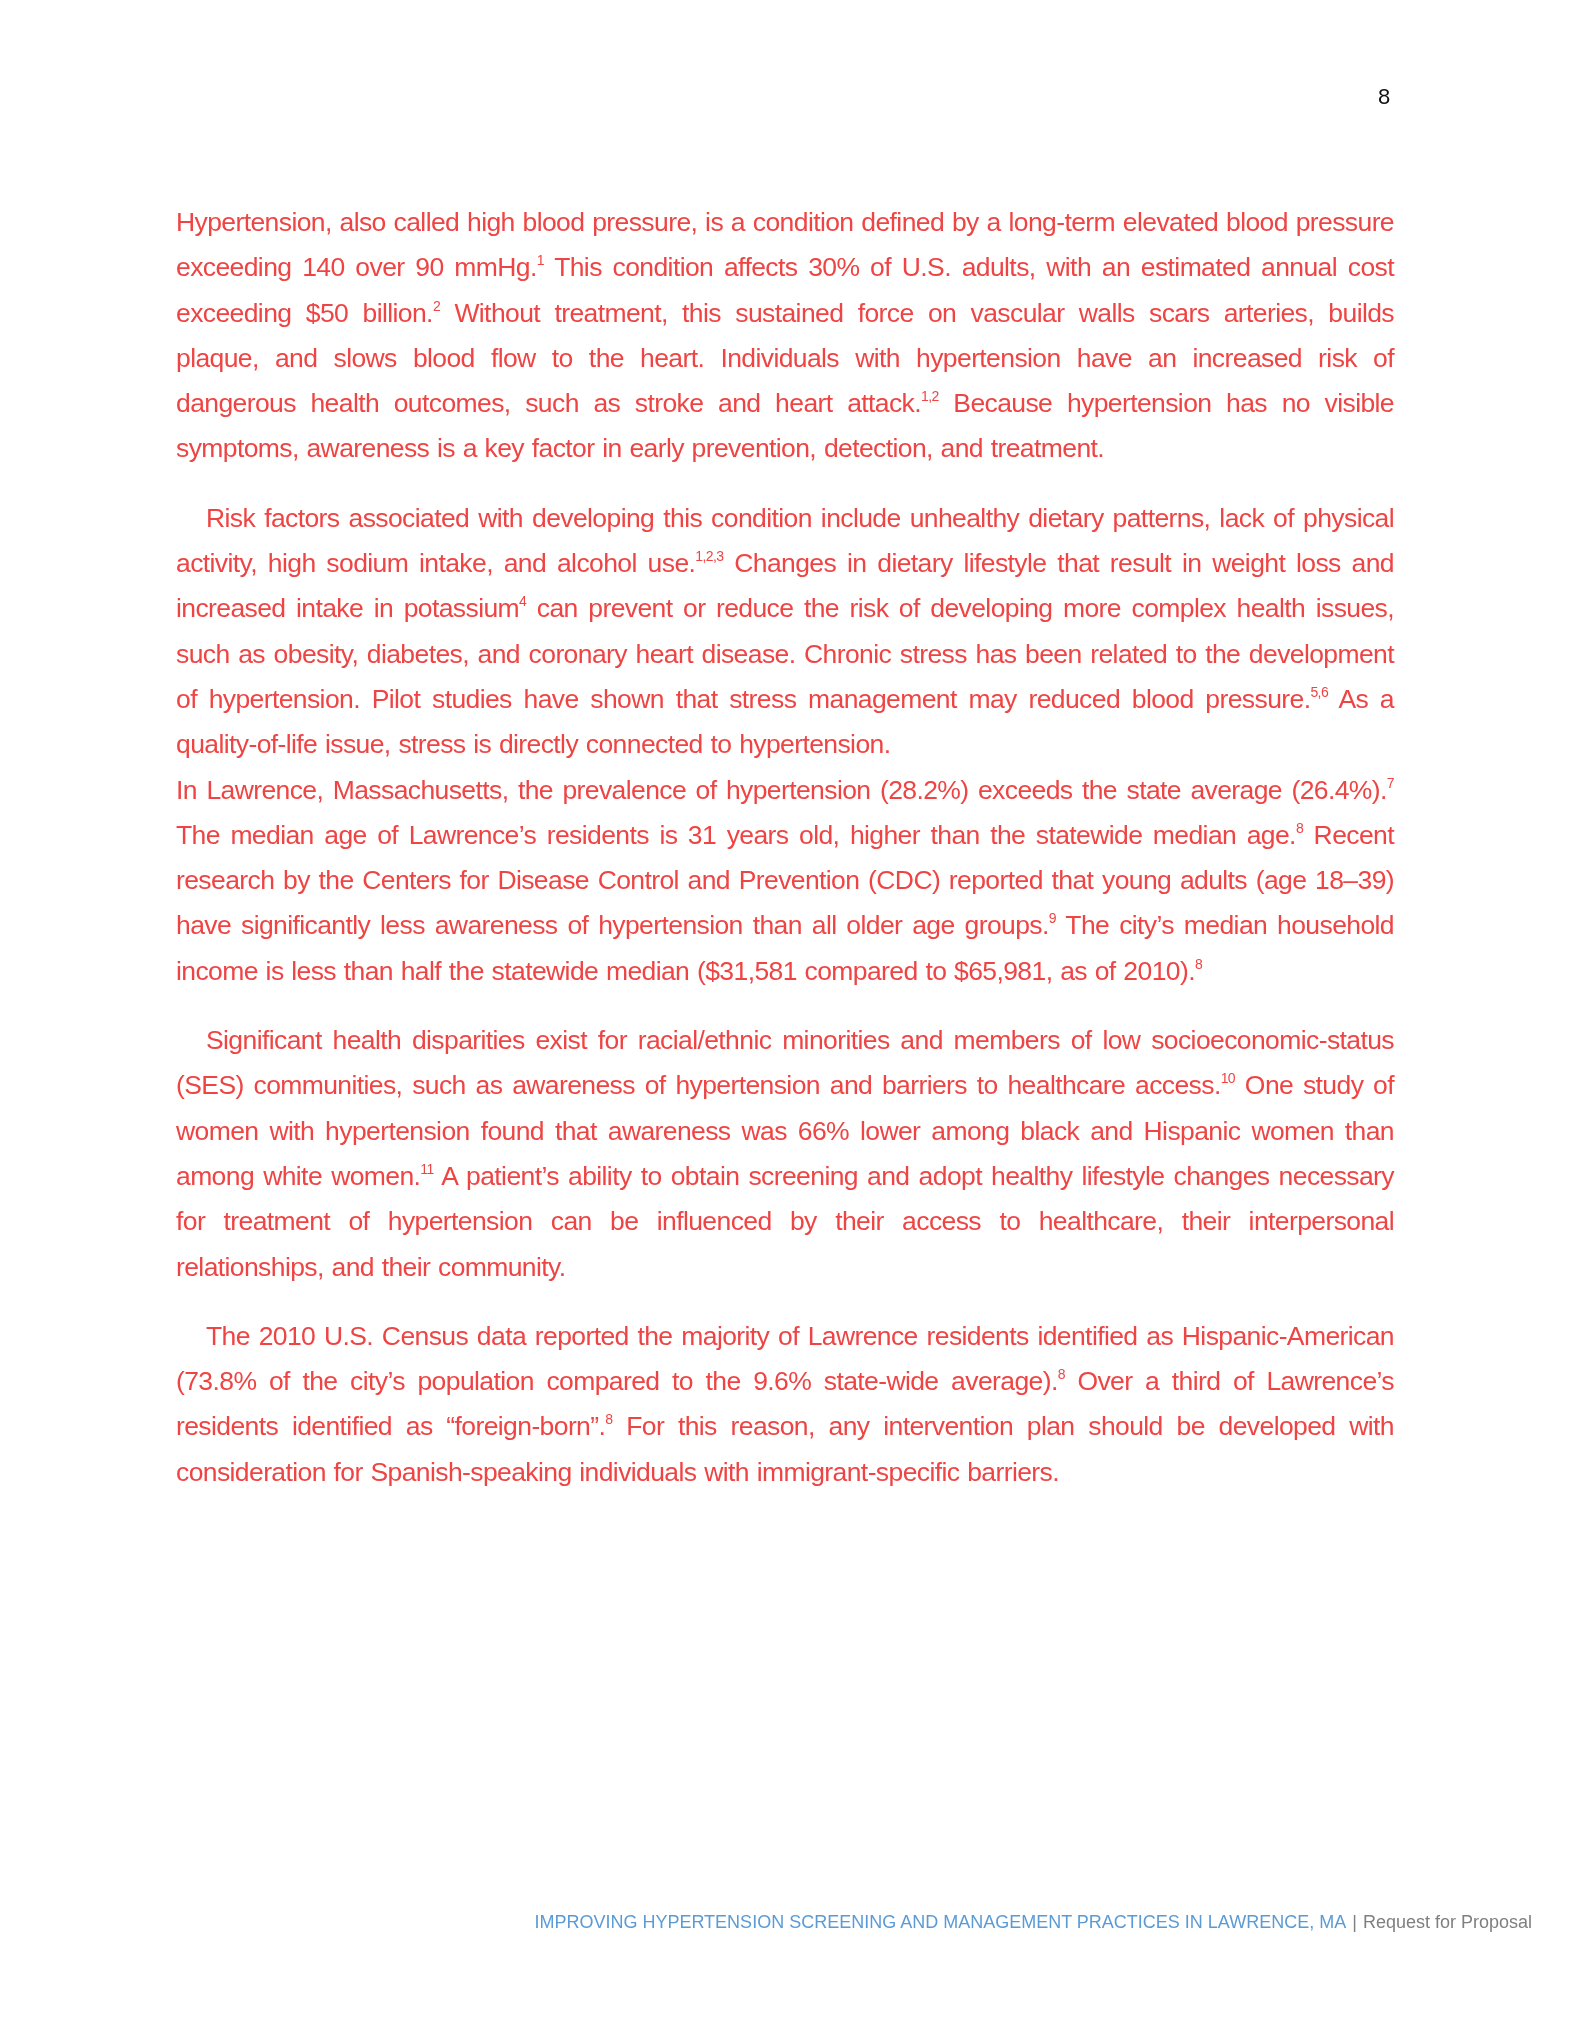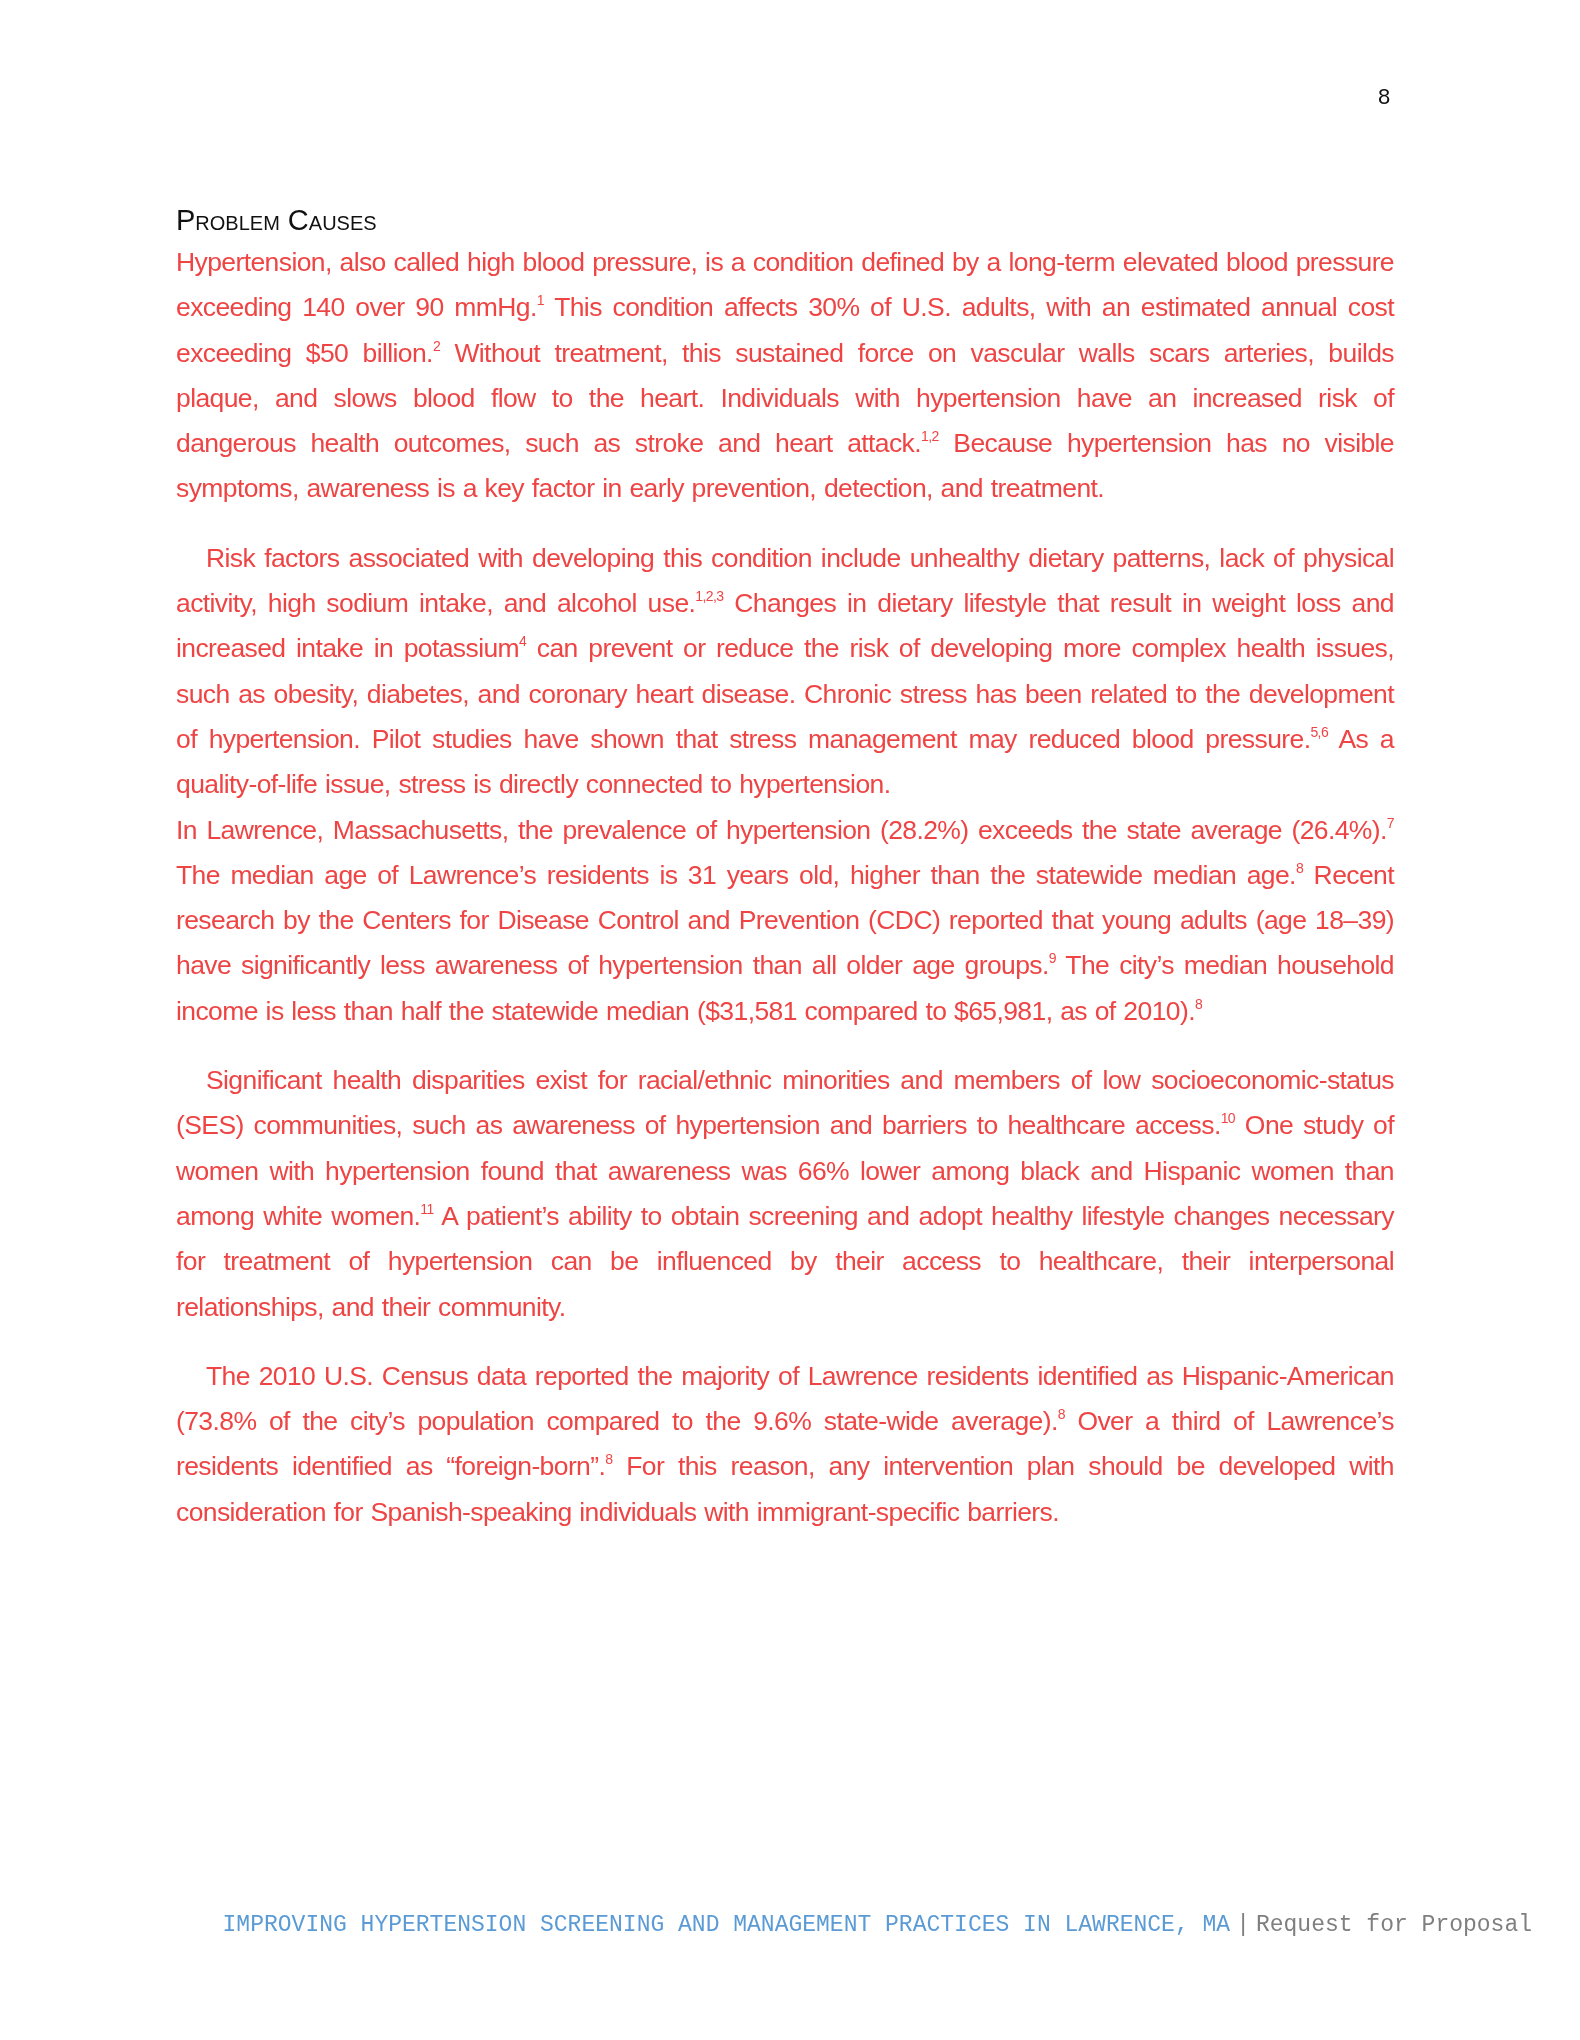"Problem Causes" h2.h2 { html: <h2>Problem Causes</h2> -> none }
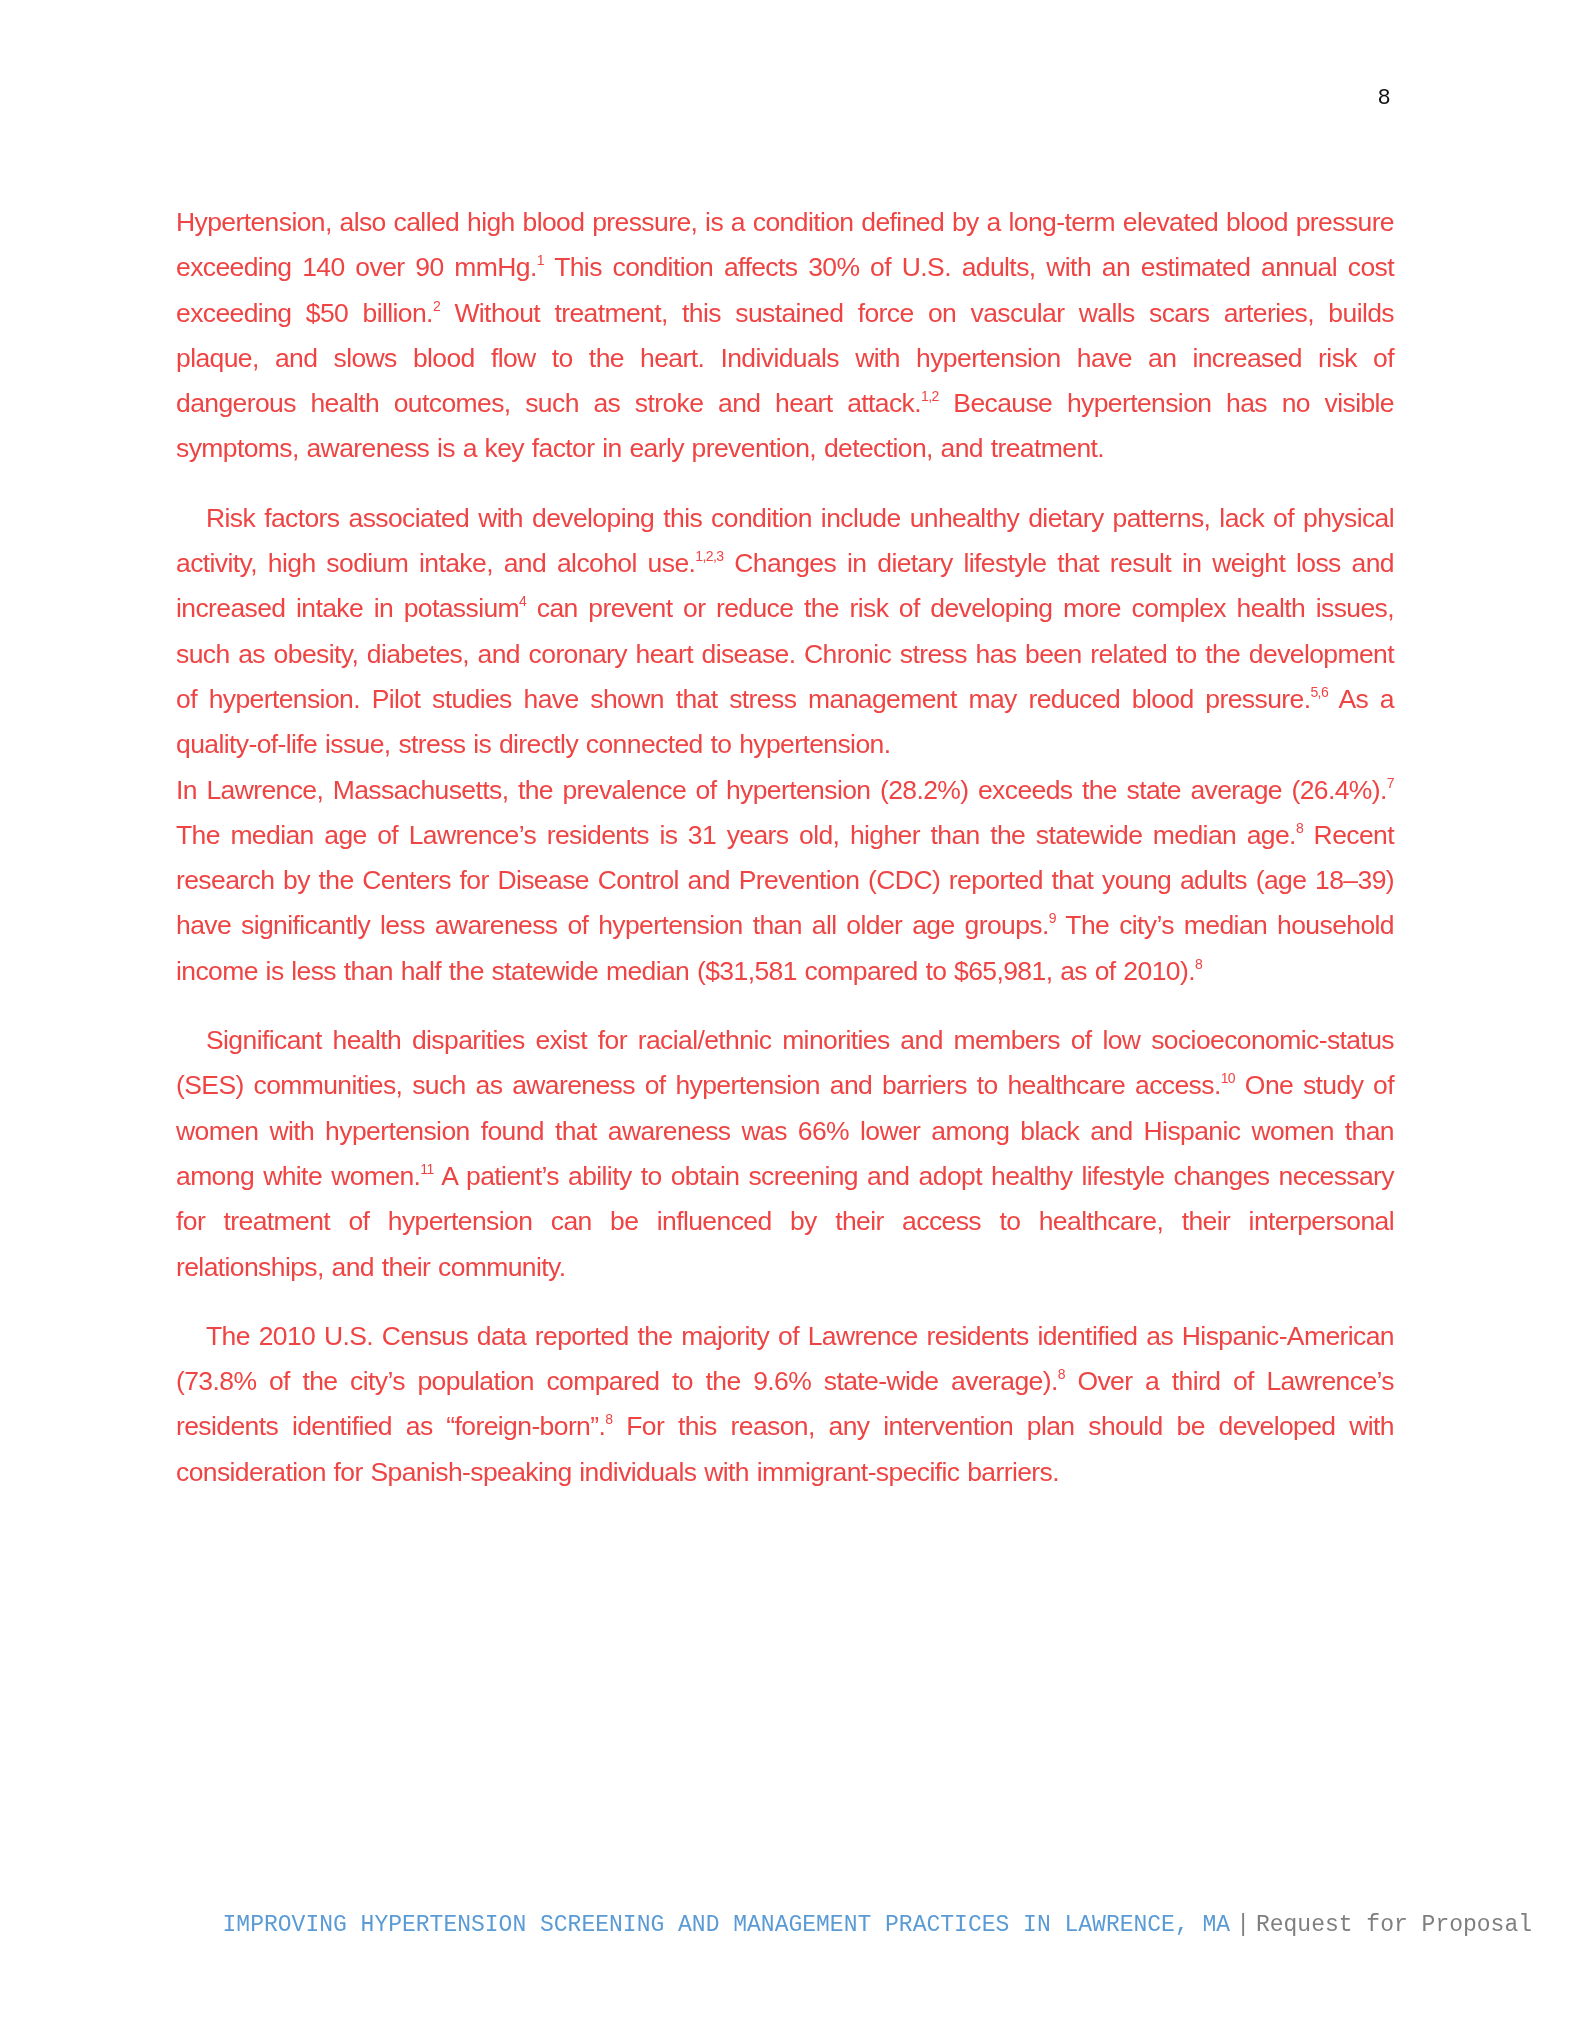"IMPROVING HYPERTENSION SCREENING AND" .footer { font-family: Liberation Mono, monospace -> Liberation Sans, sans-serif; font-size: 23px -> 18px }
